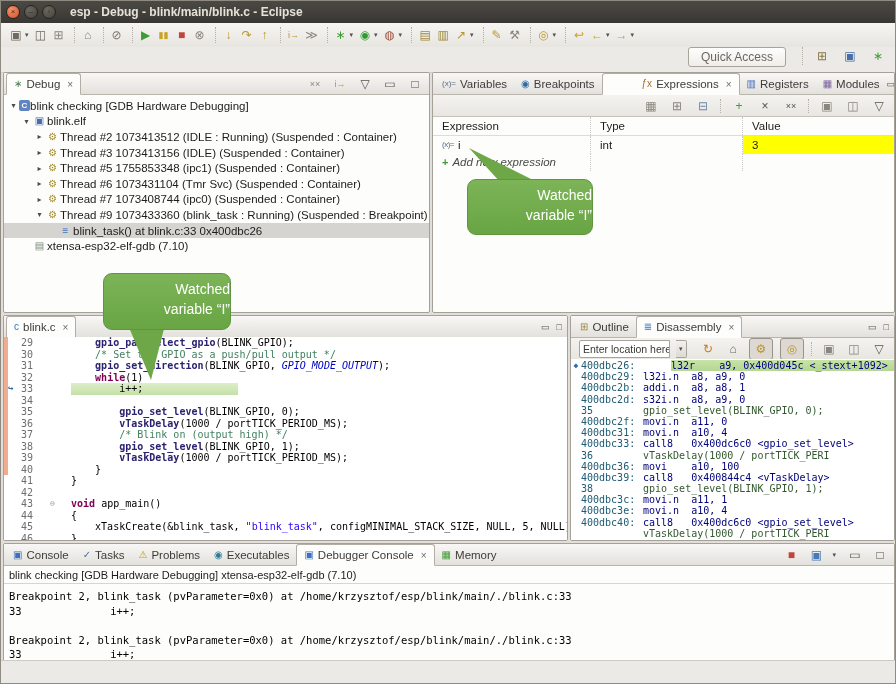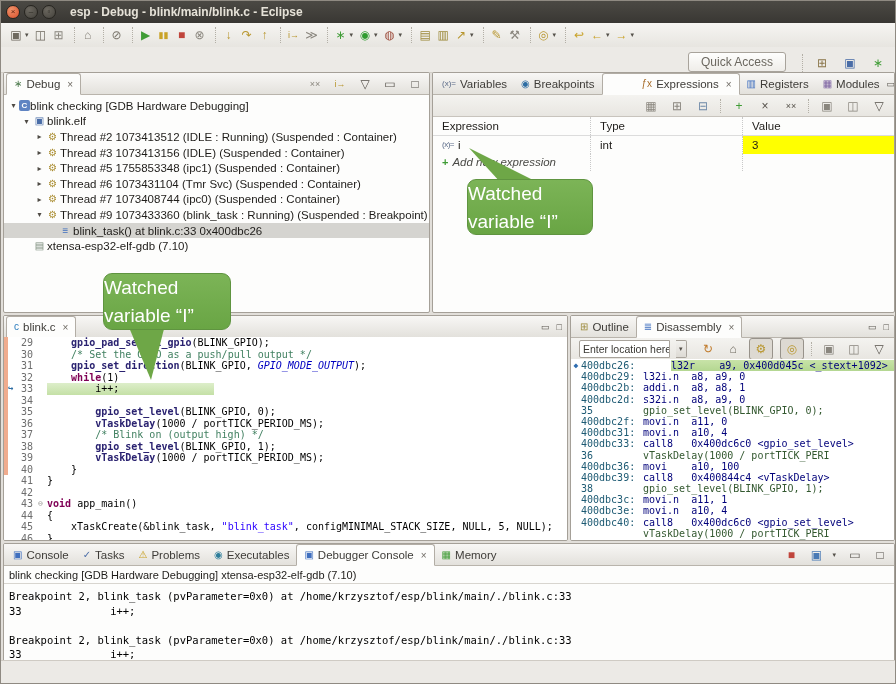"Quick Access" .toolbar2 { align-items: flex-end -> flex-start }
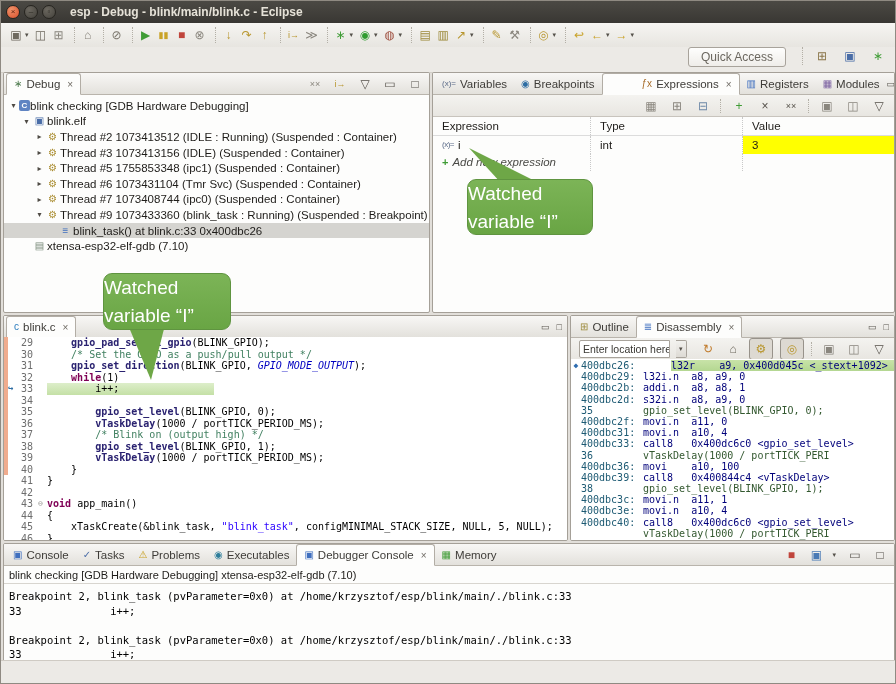"Watched" .callout { font-size: 19px -> 14px; padding-top: none -> 5px; text-align: left -> right }
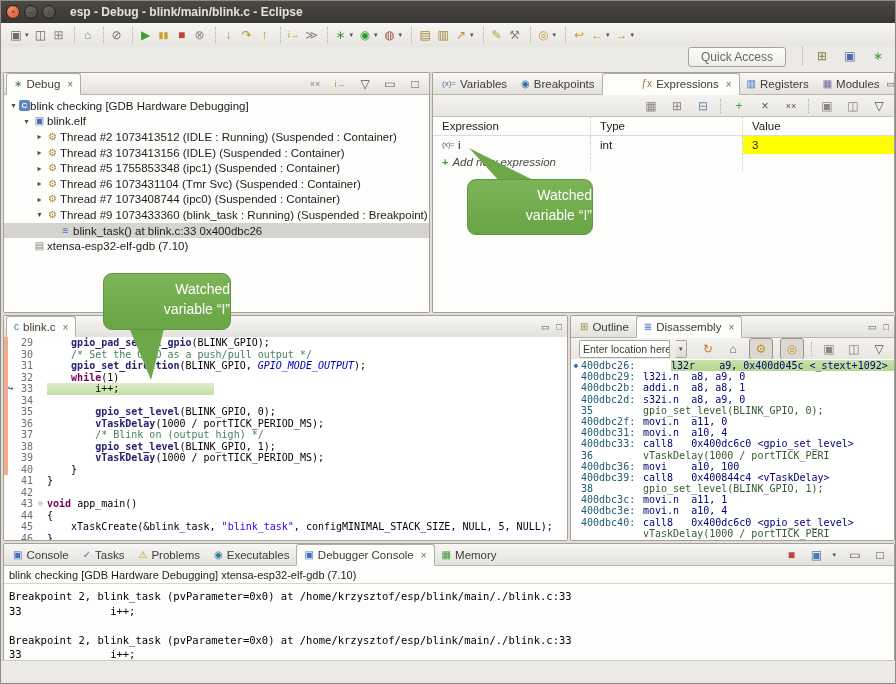"29" .line { gap: none -> 12px }
